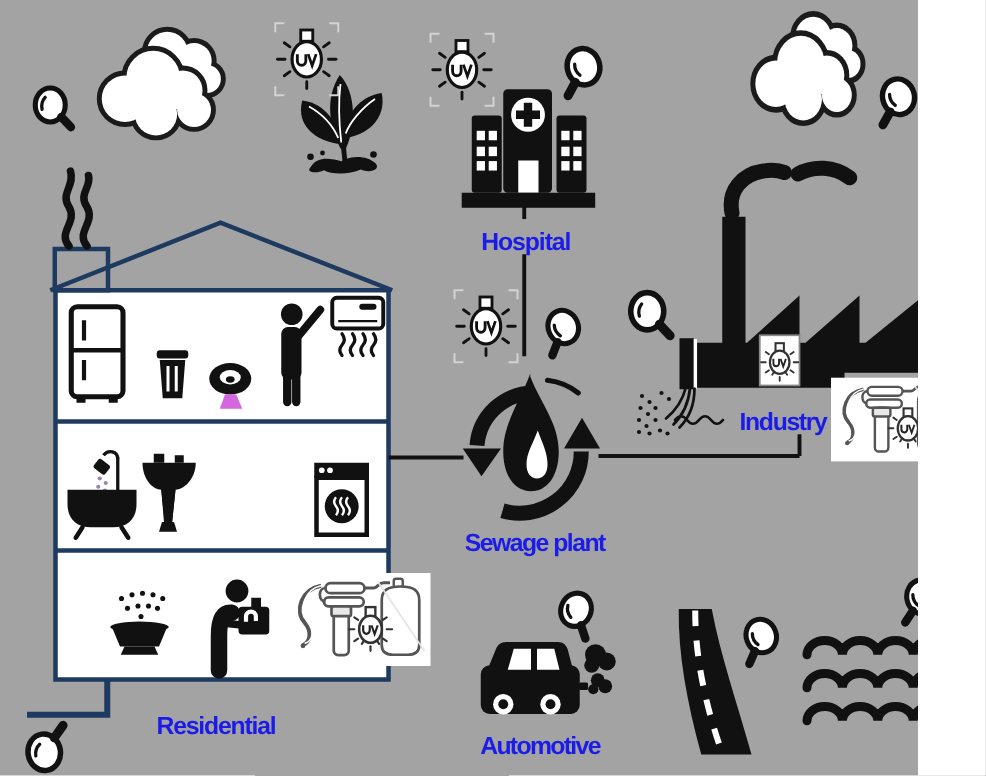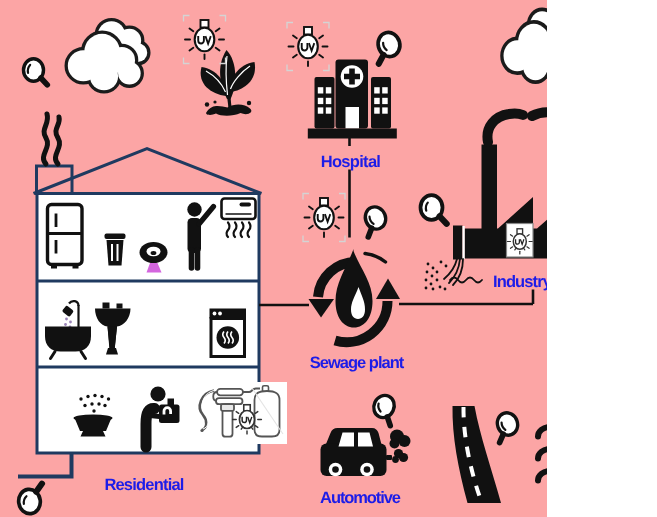"Hospital" #stage { background: #fca5a5 -> #a3a3a3; width: 547px -> 612px }
